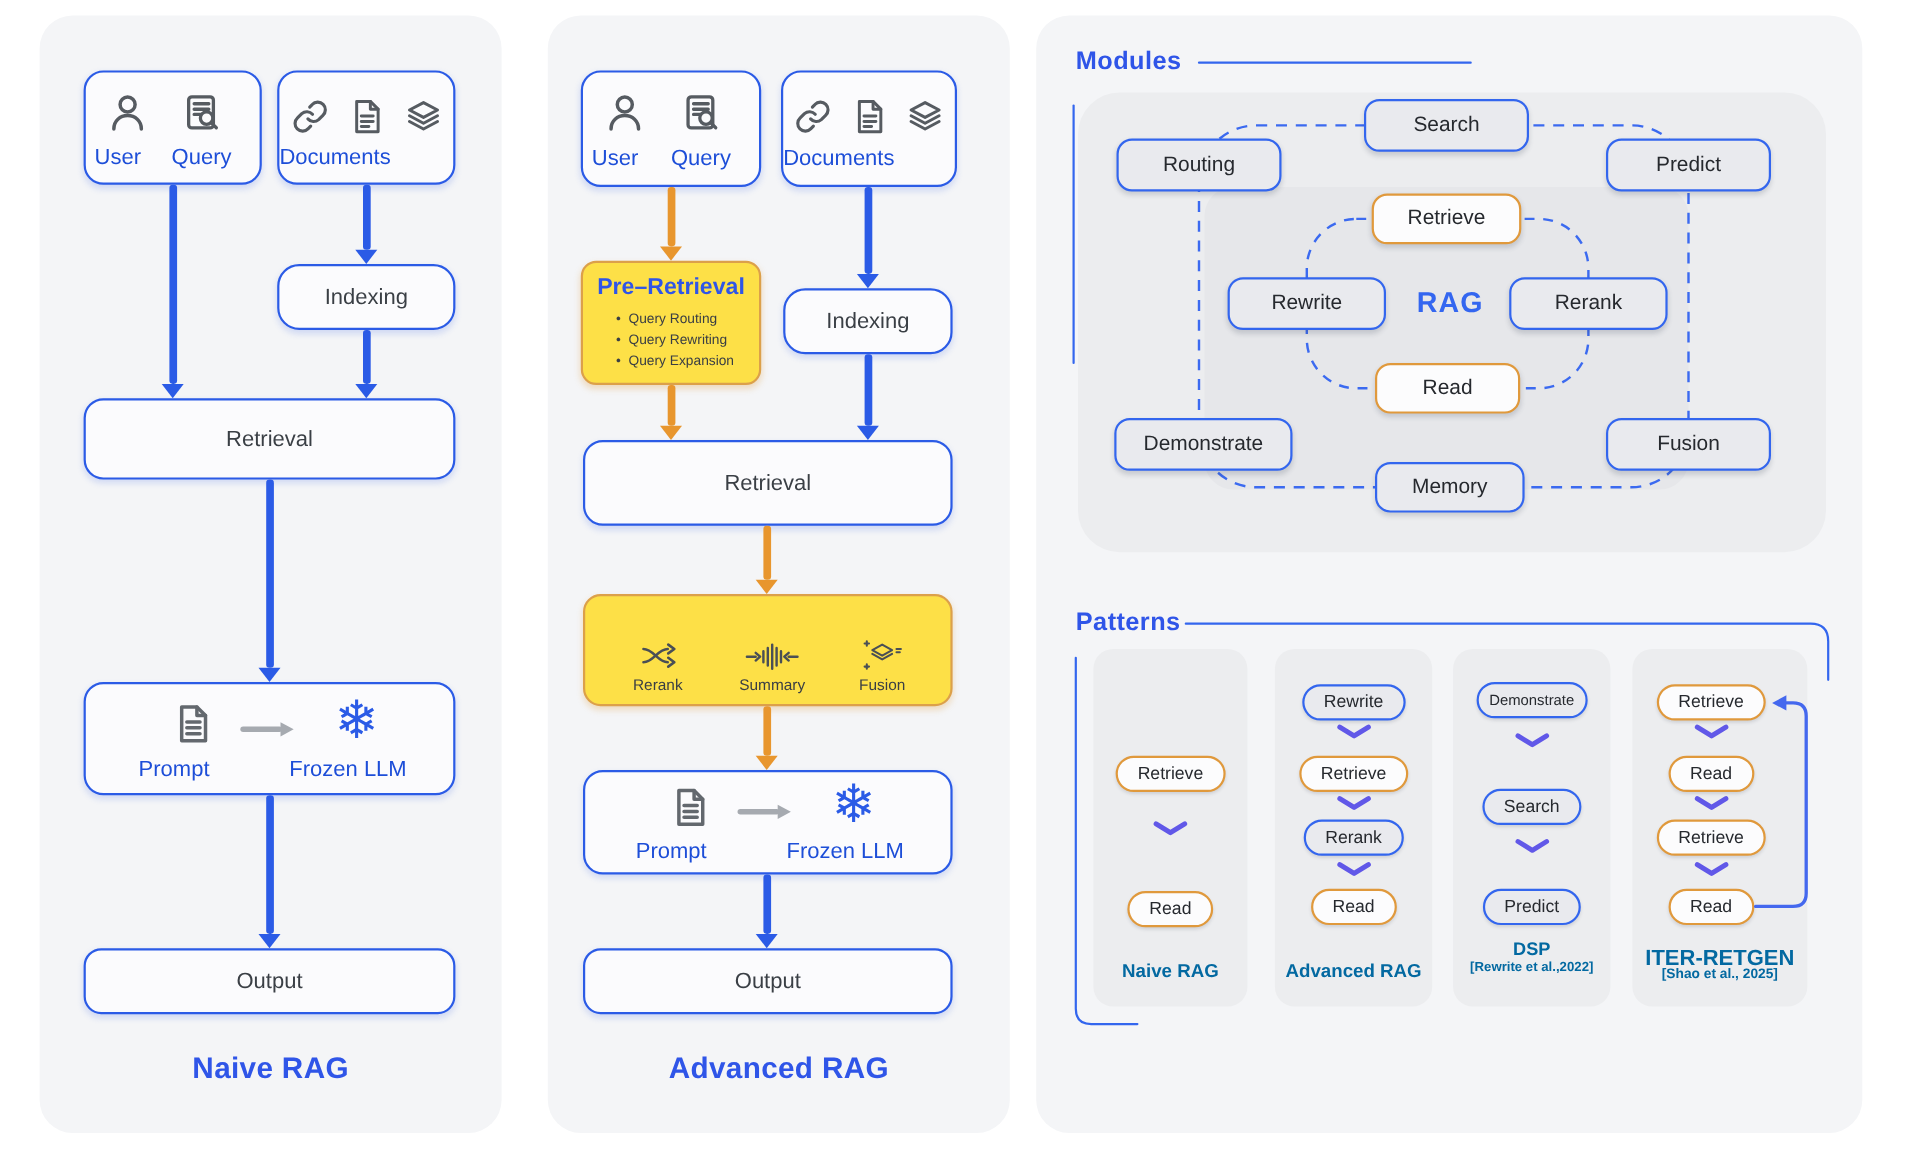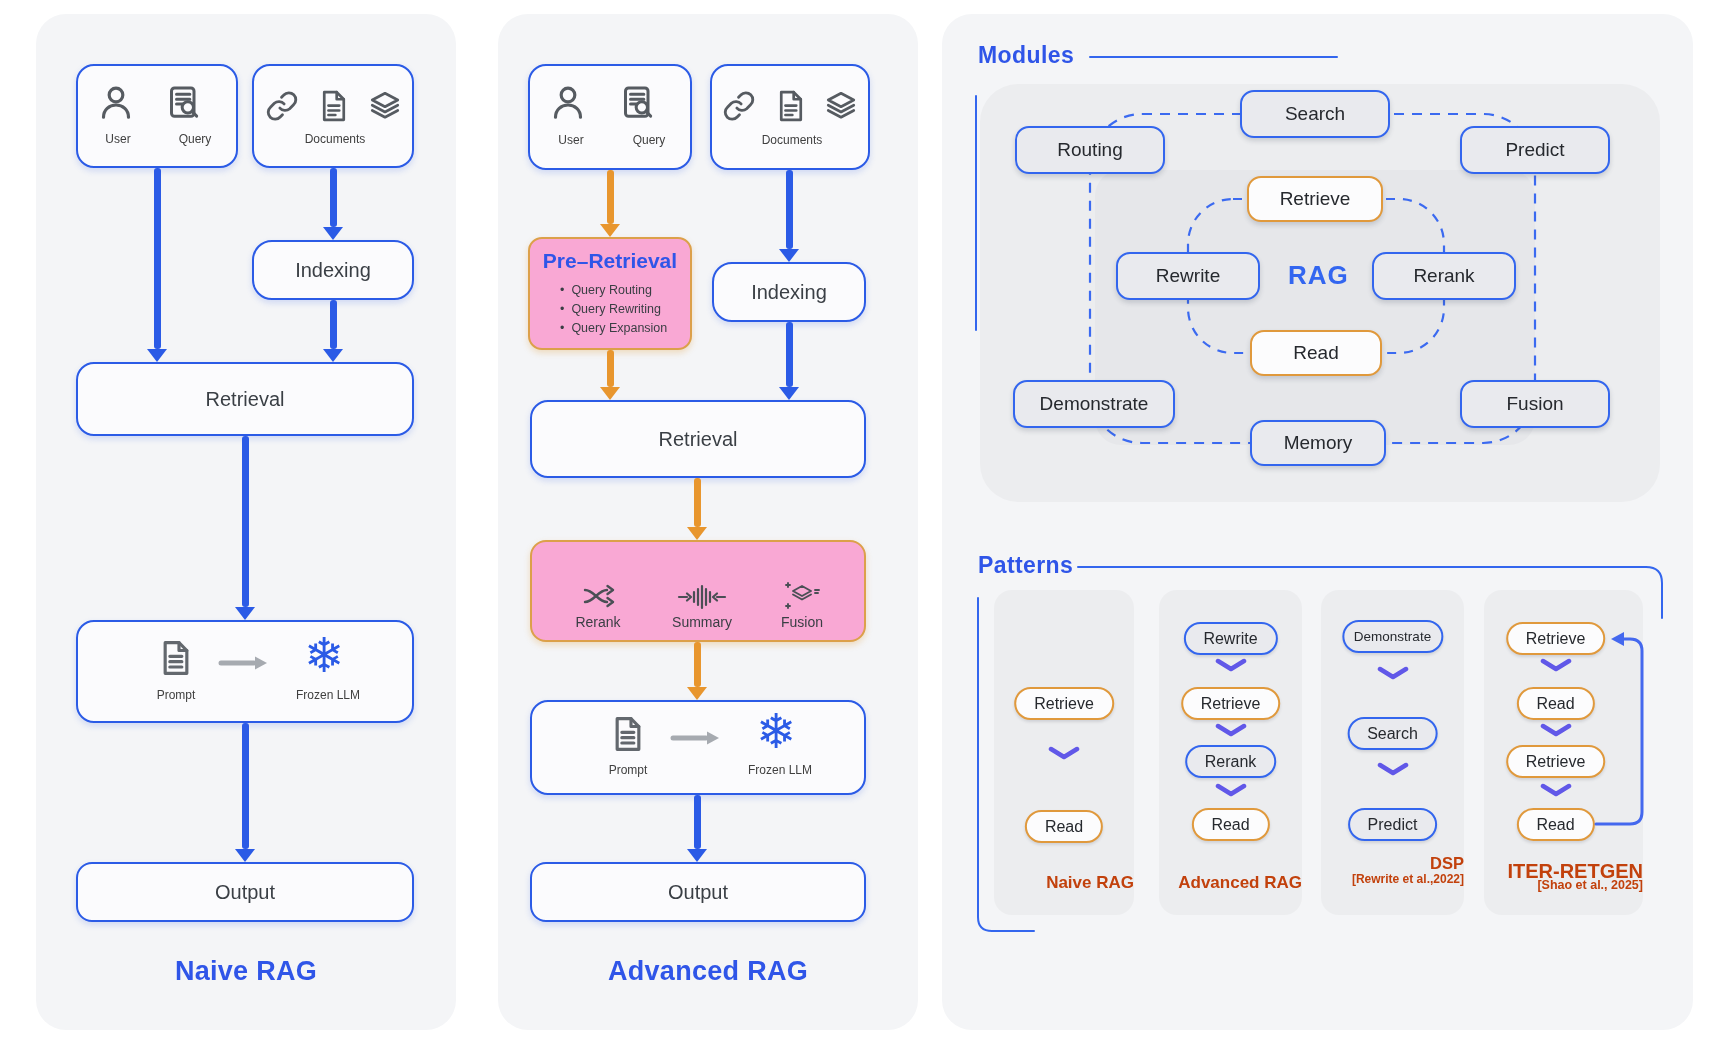"User" .icap { color: #404040 -> #1d4ed8; font-size: 12px -> 20px; text-align: center -> left }
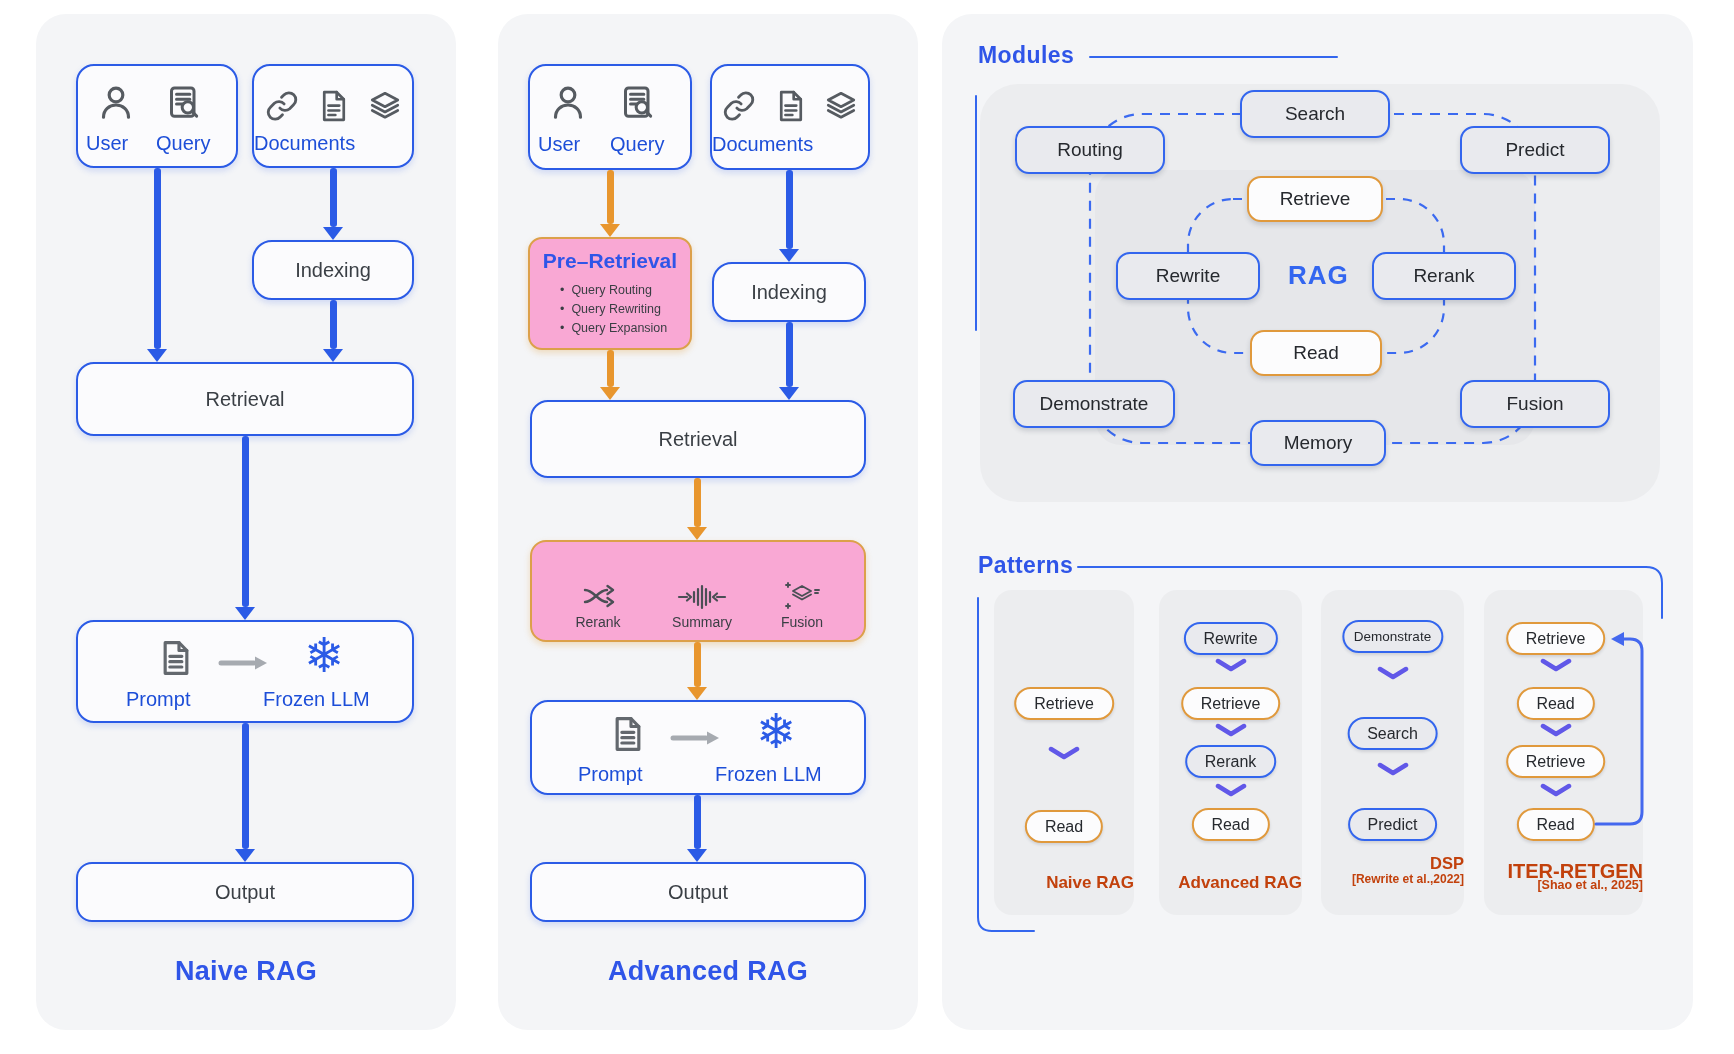"Pre–Retrieval" .obox { background: #f9a8d4 -> #fde047 }
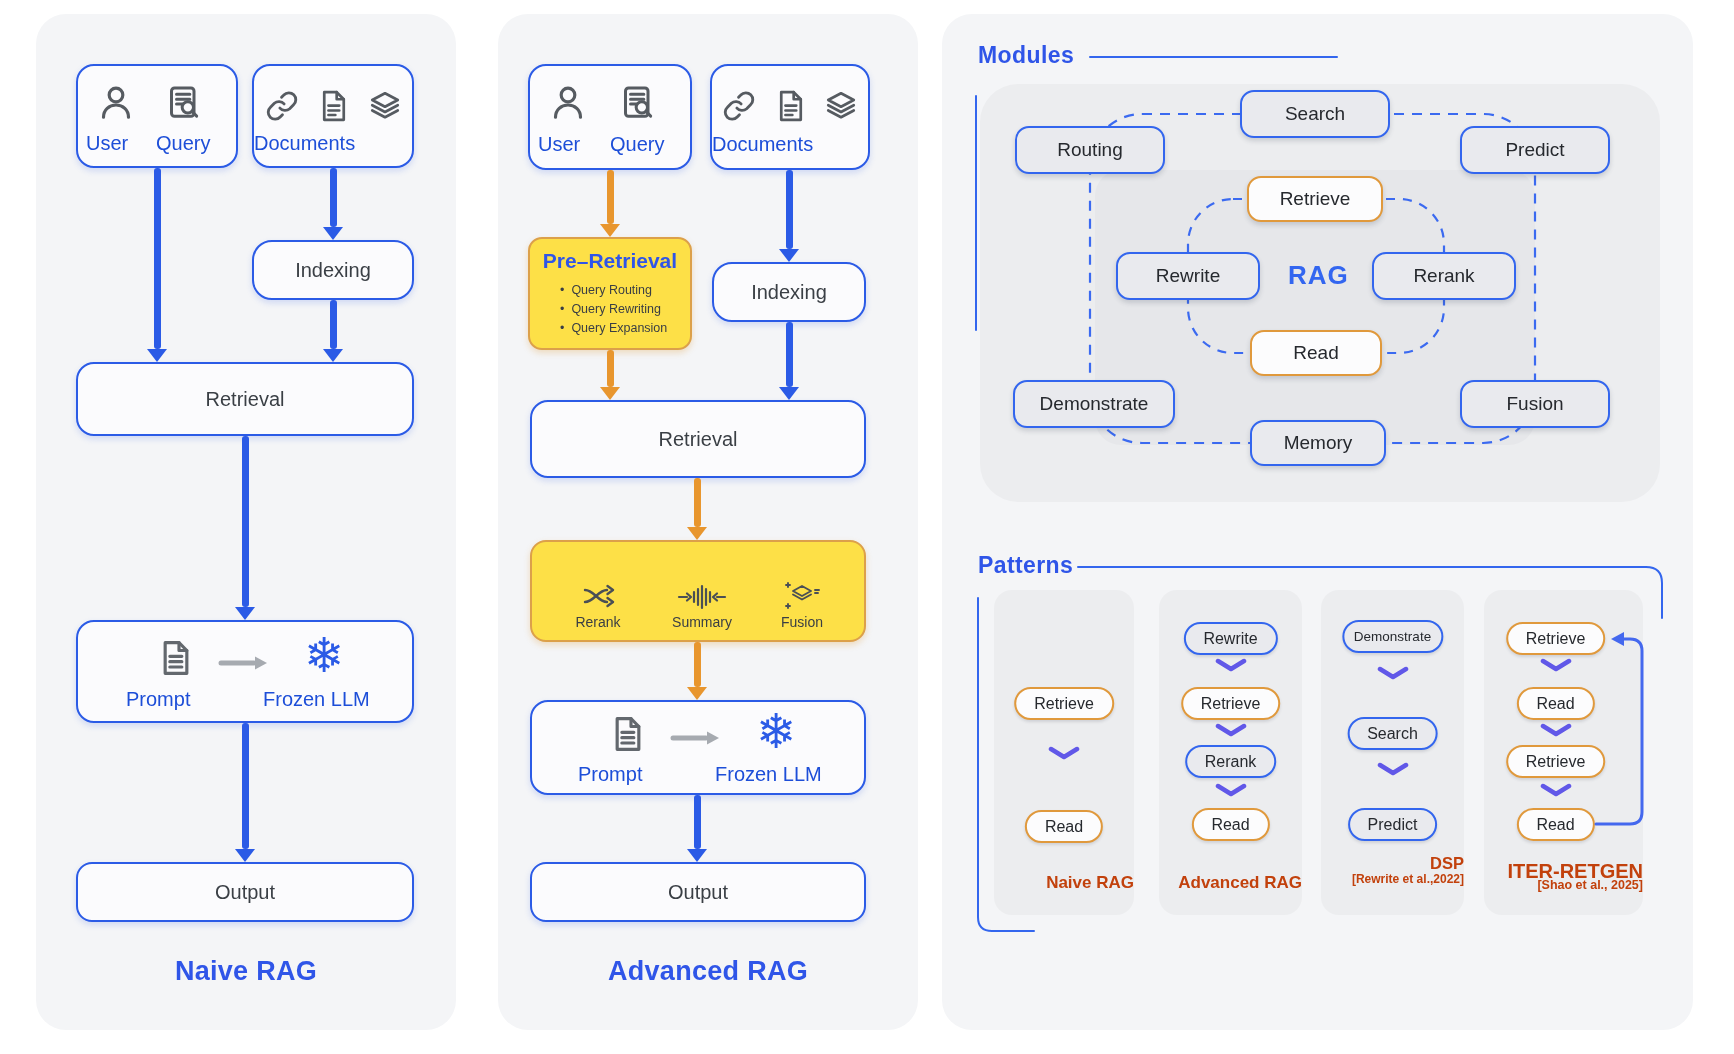"DSP" .pcap { color: #c2410c -> #0369a1; text-align: right -> center }
